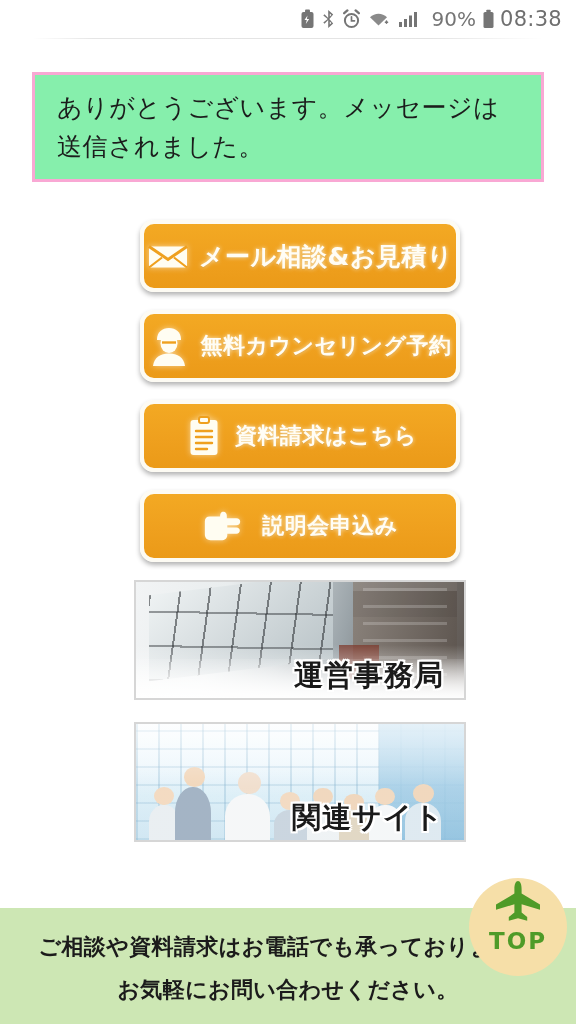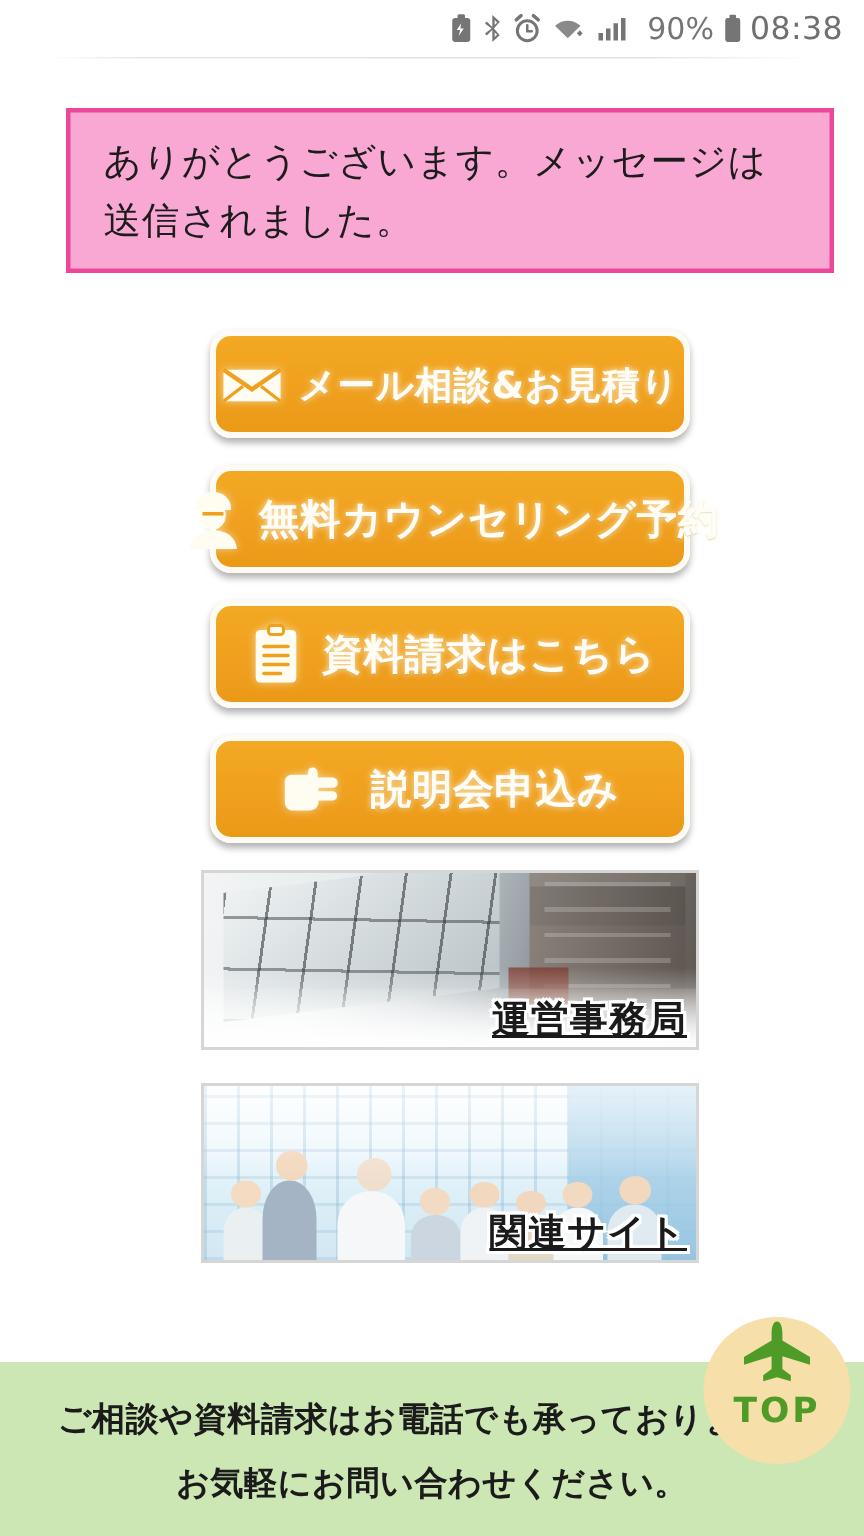"ありがとうございます。メッセージは送信されました。" .msgbox { background: #f9a8d4 -> #86efac; border: 3px solid #ec4899 -> 3px solid #f9a8d4; left: 44px -> 32px }
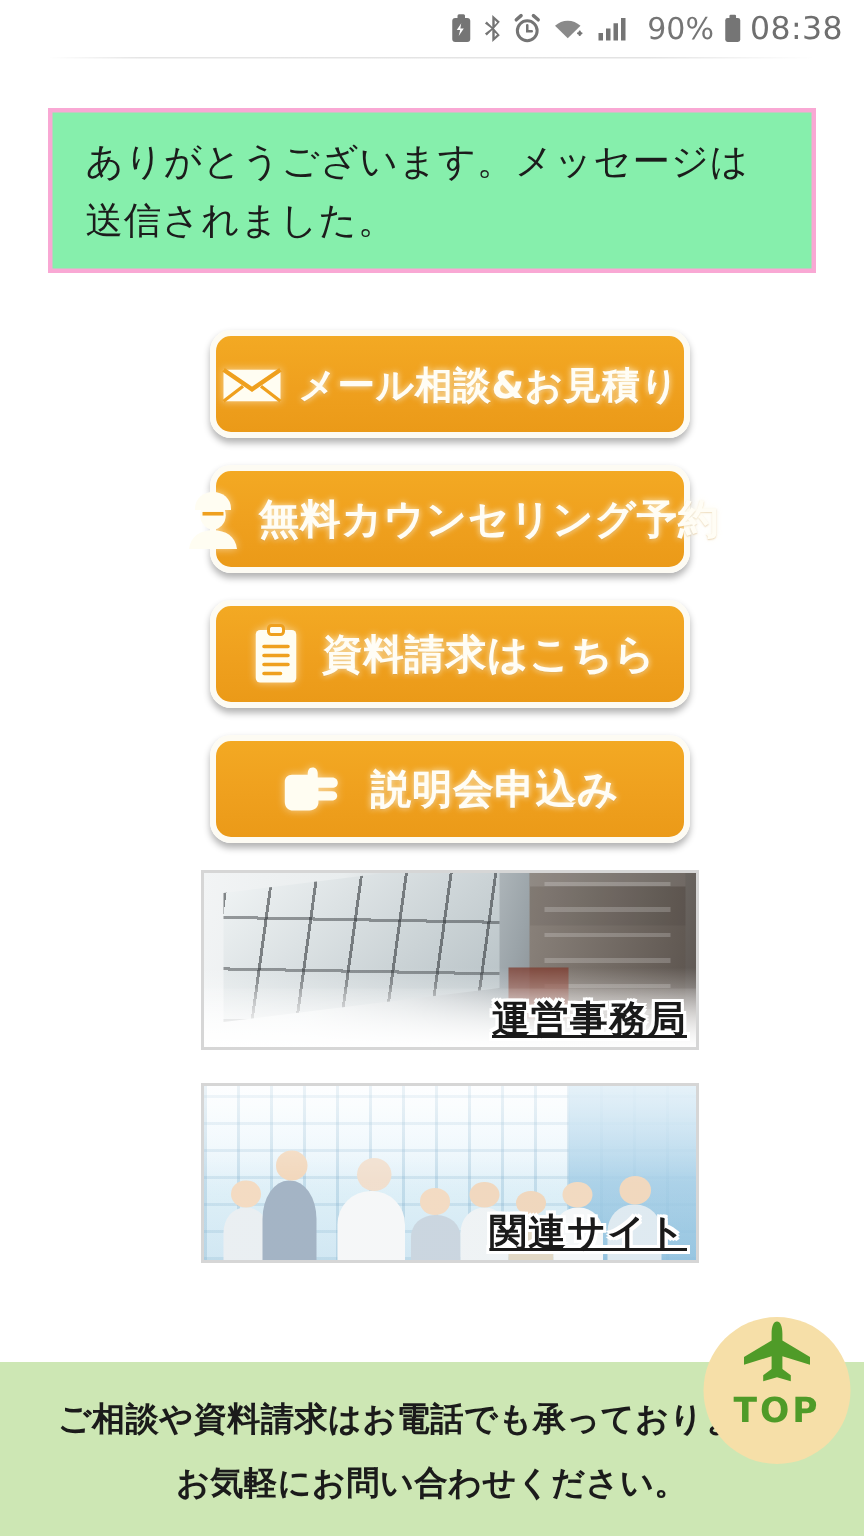"無料カウンセリング予約" .cta .lbl { font-size: 27px -> 22px }
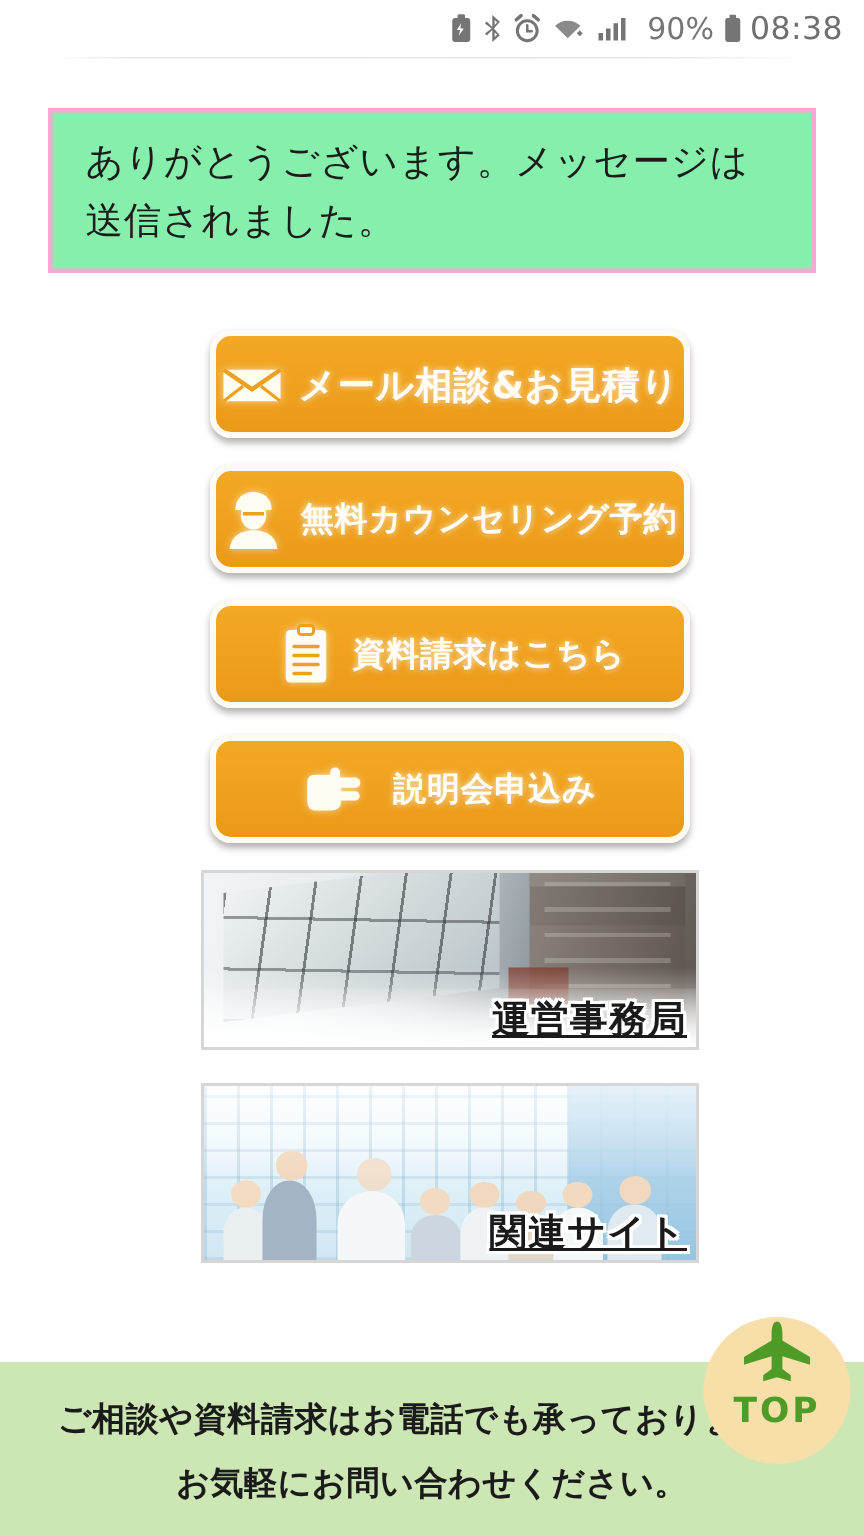"運営事務局" .banner .cap { font-size: 25px -> 29px; right: 6px -> 20px; text-decoration: underline -> none }
